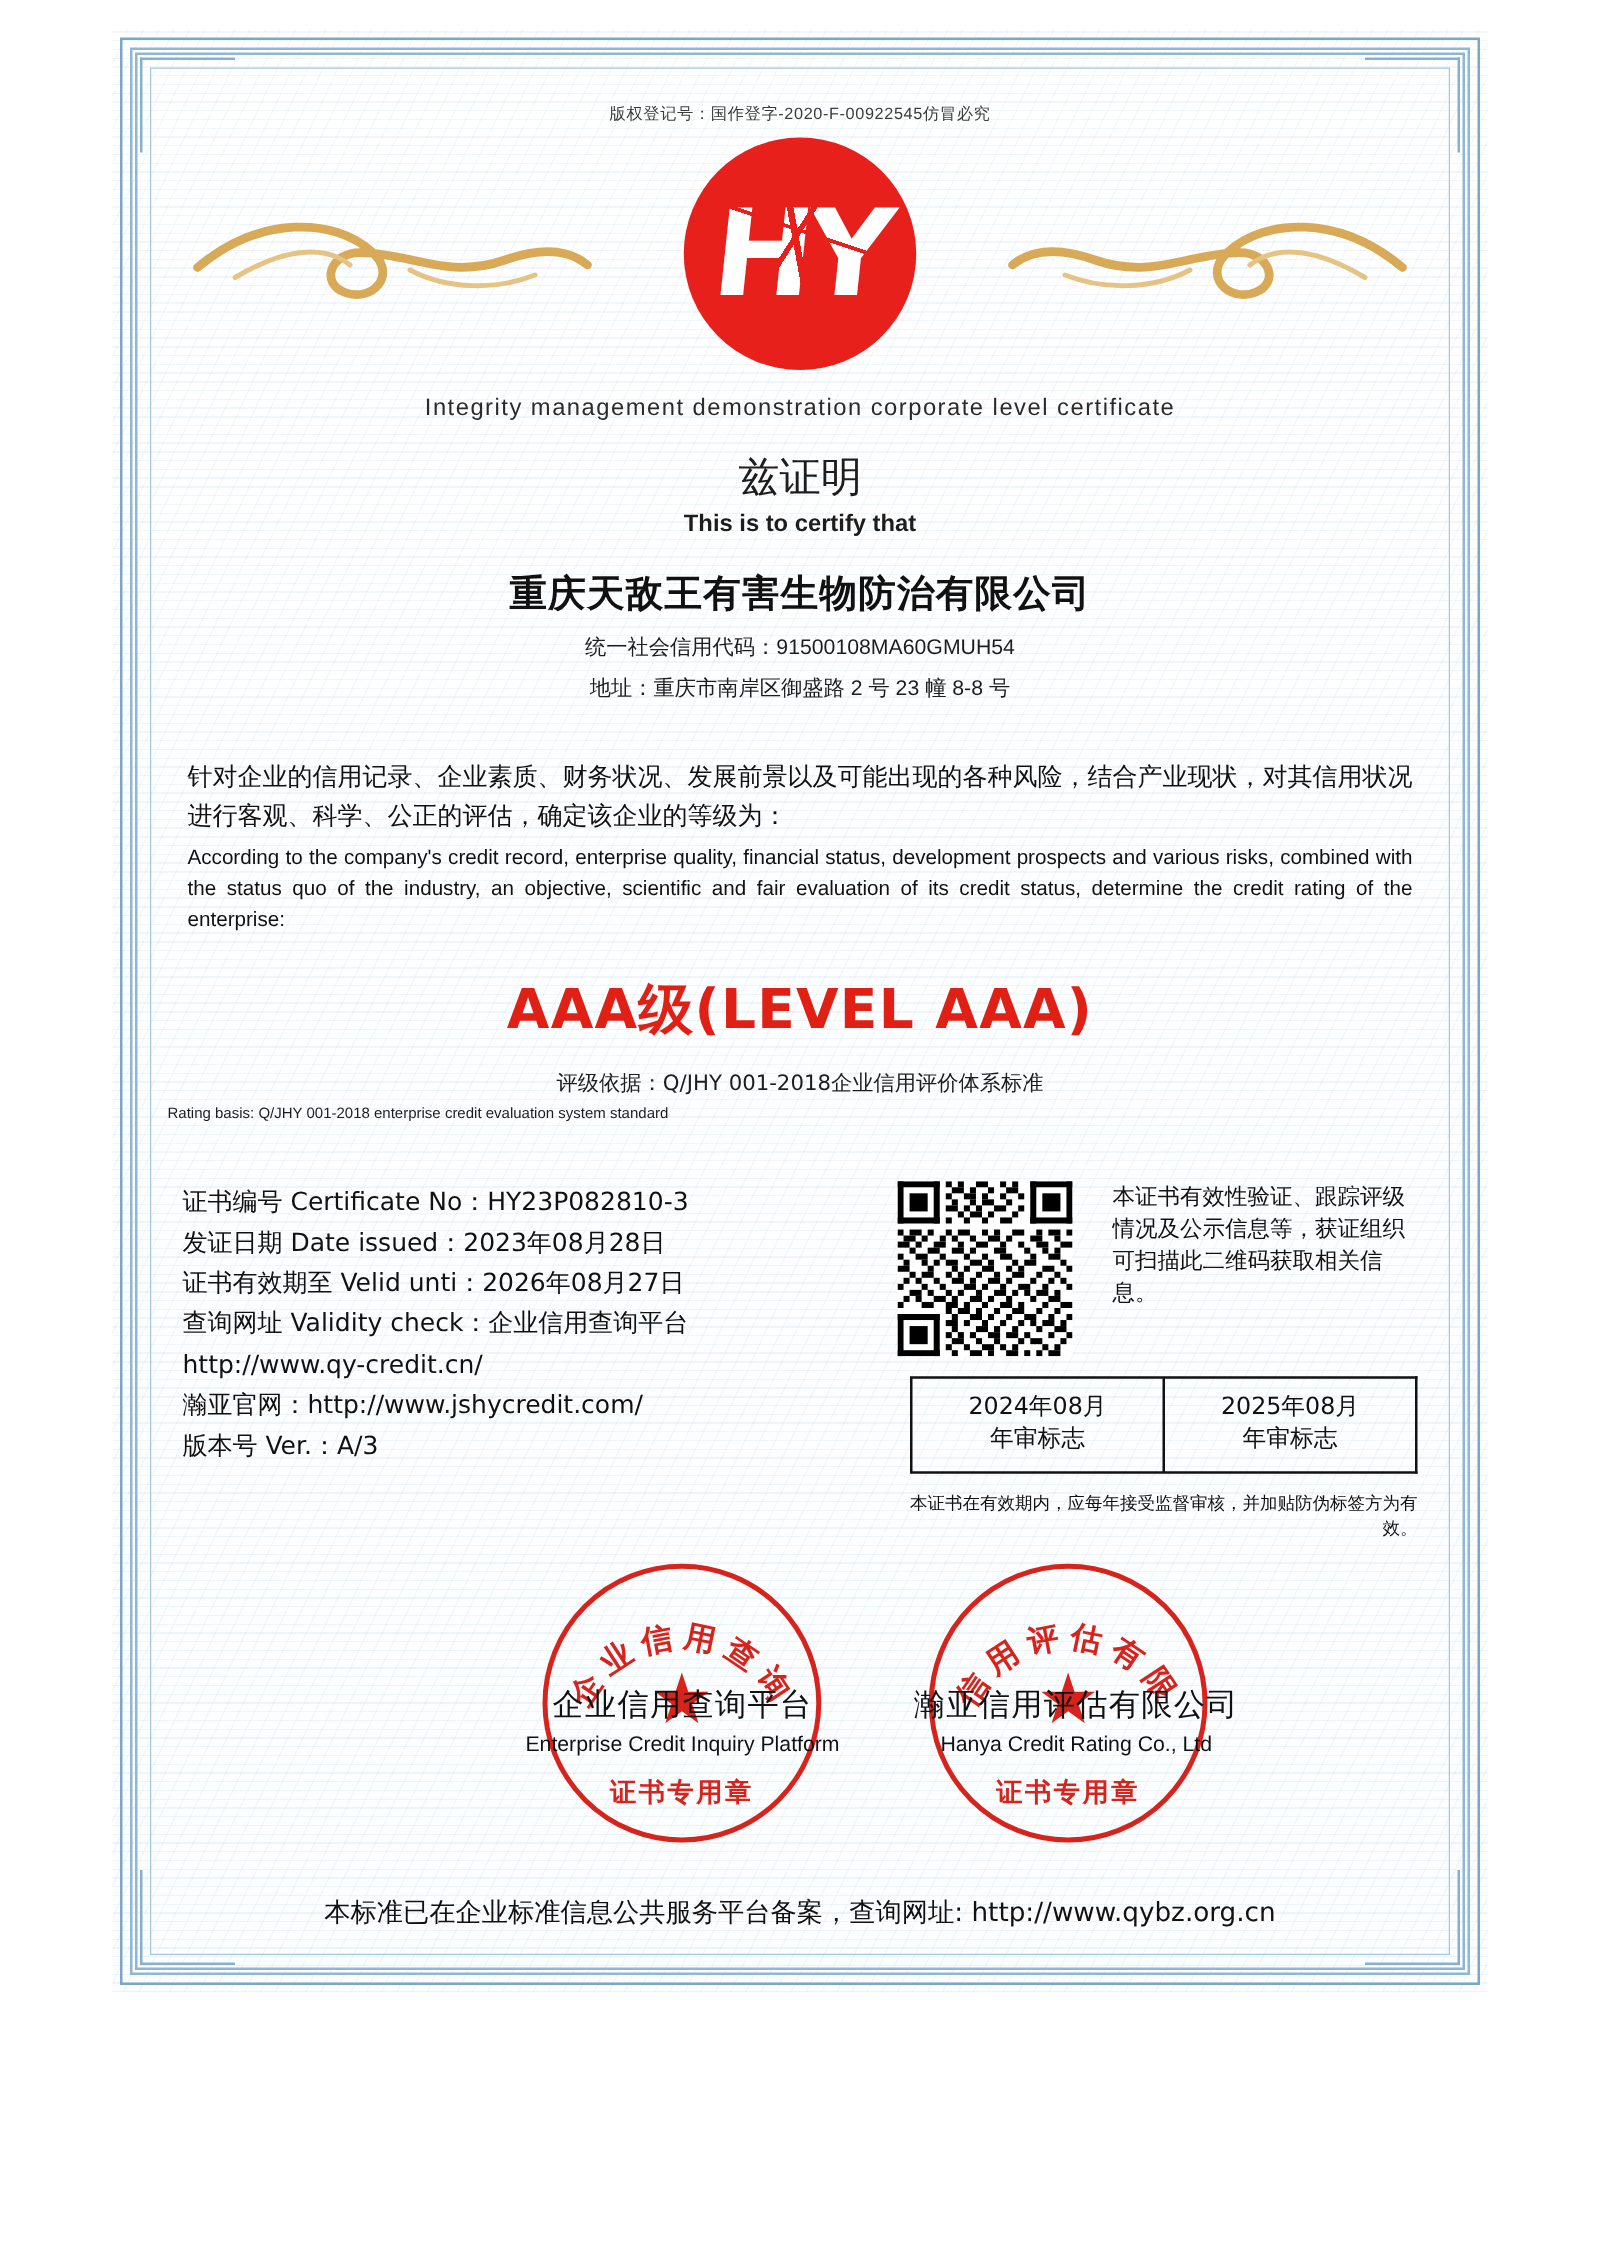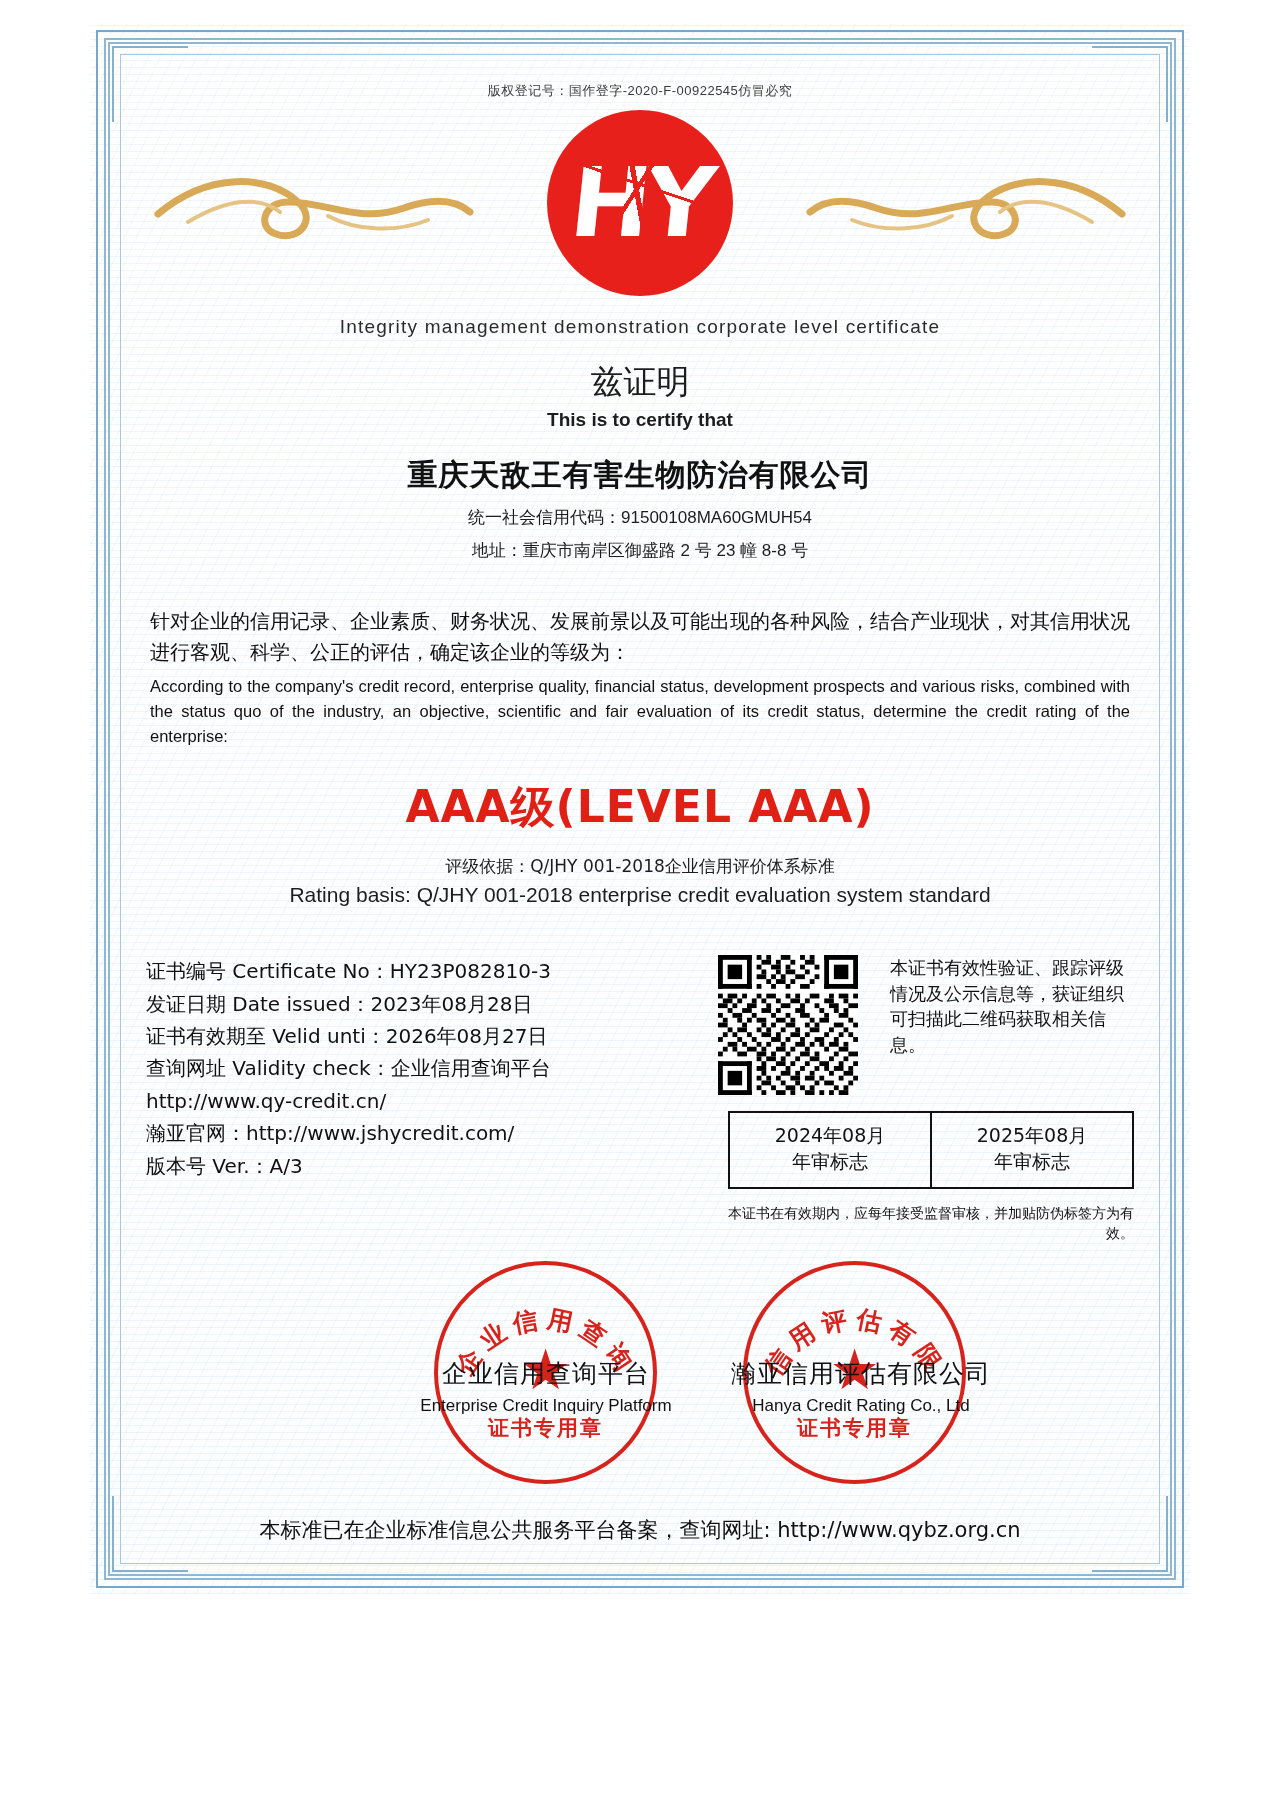"Rating basis: Q/JHY 001-2018 enterprise" .basis-en { font-size: 21px -> 12px; text-align: center -> none }
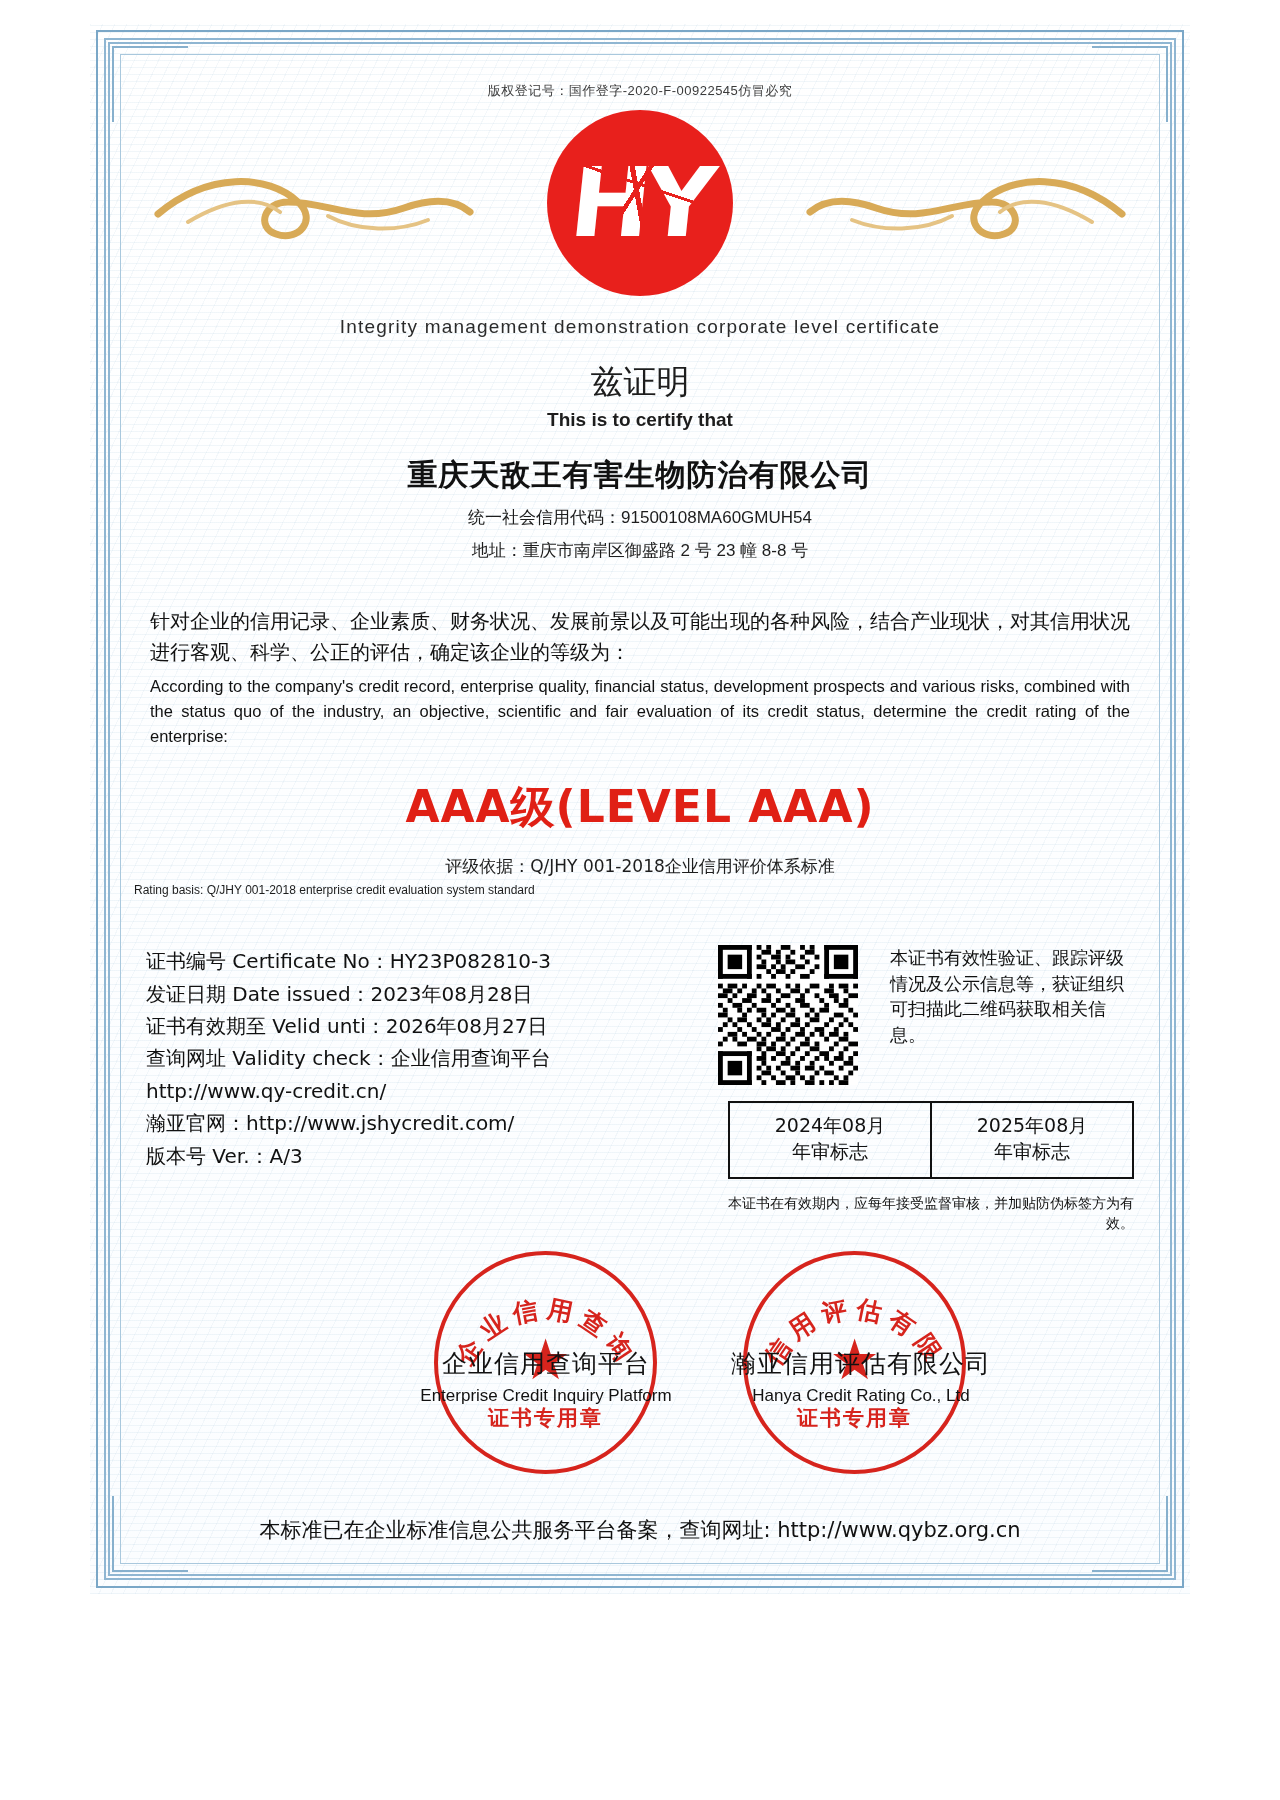"证书专用章" .seal .bottom-text { bottom: 38px -> 22px }
